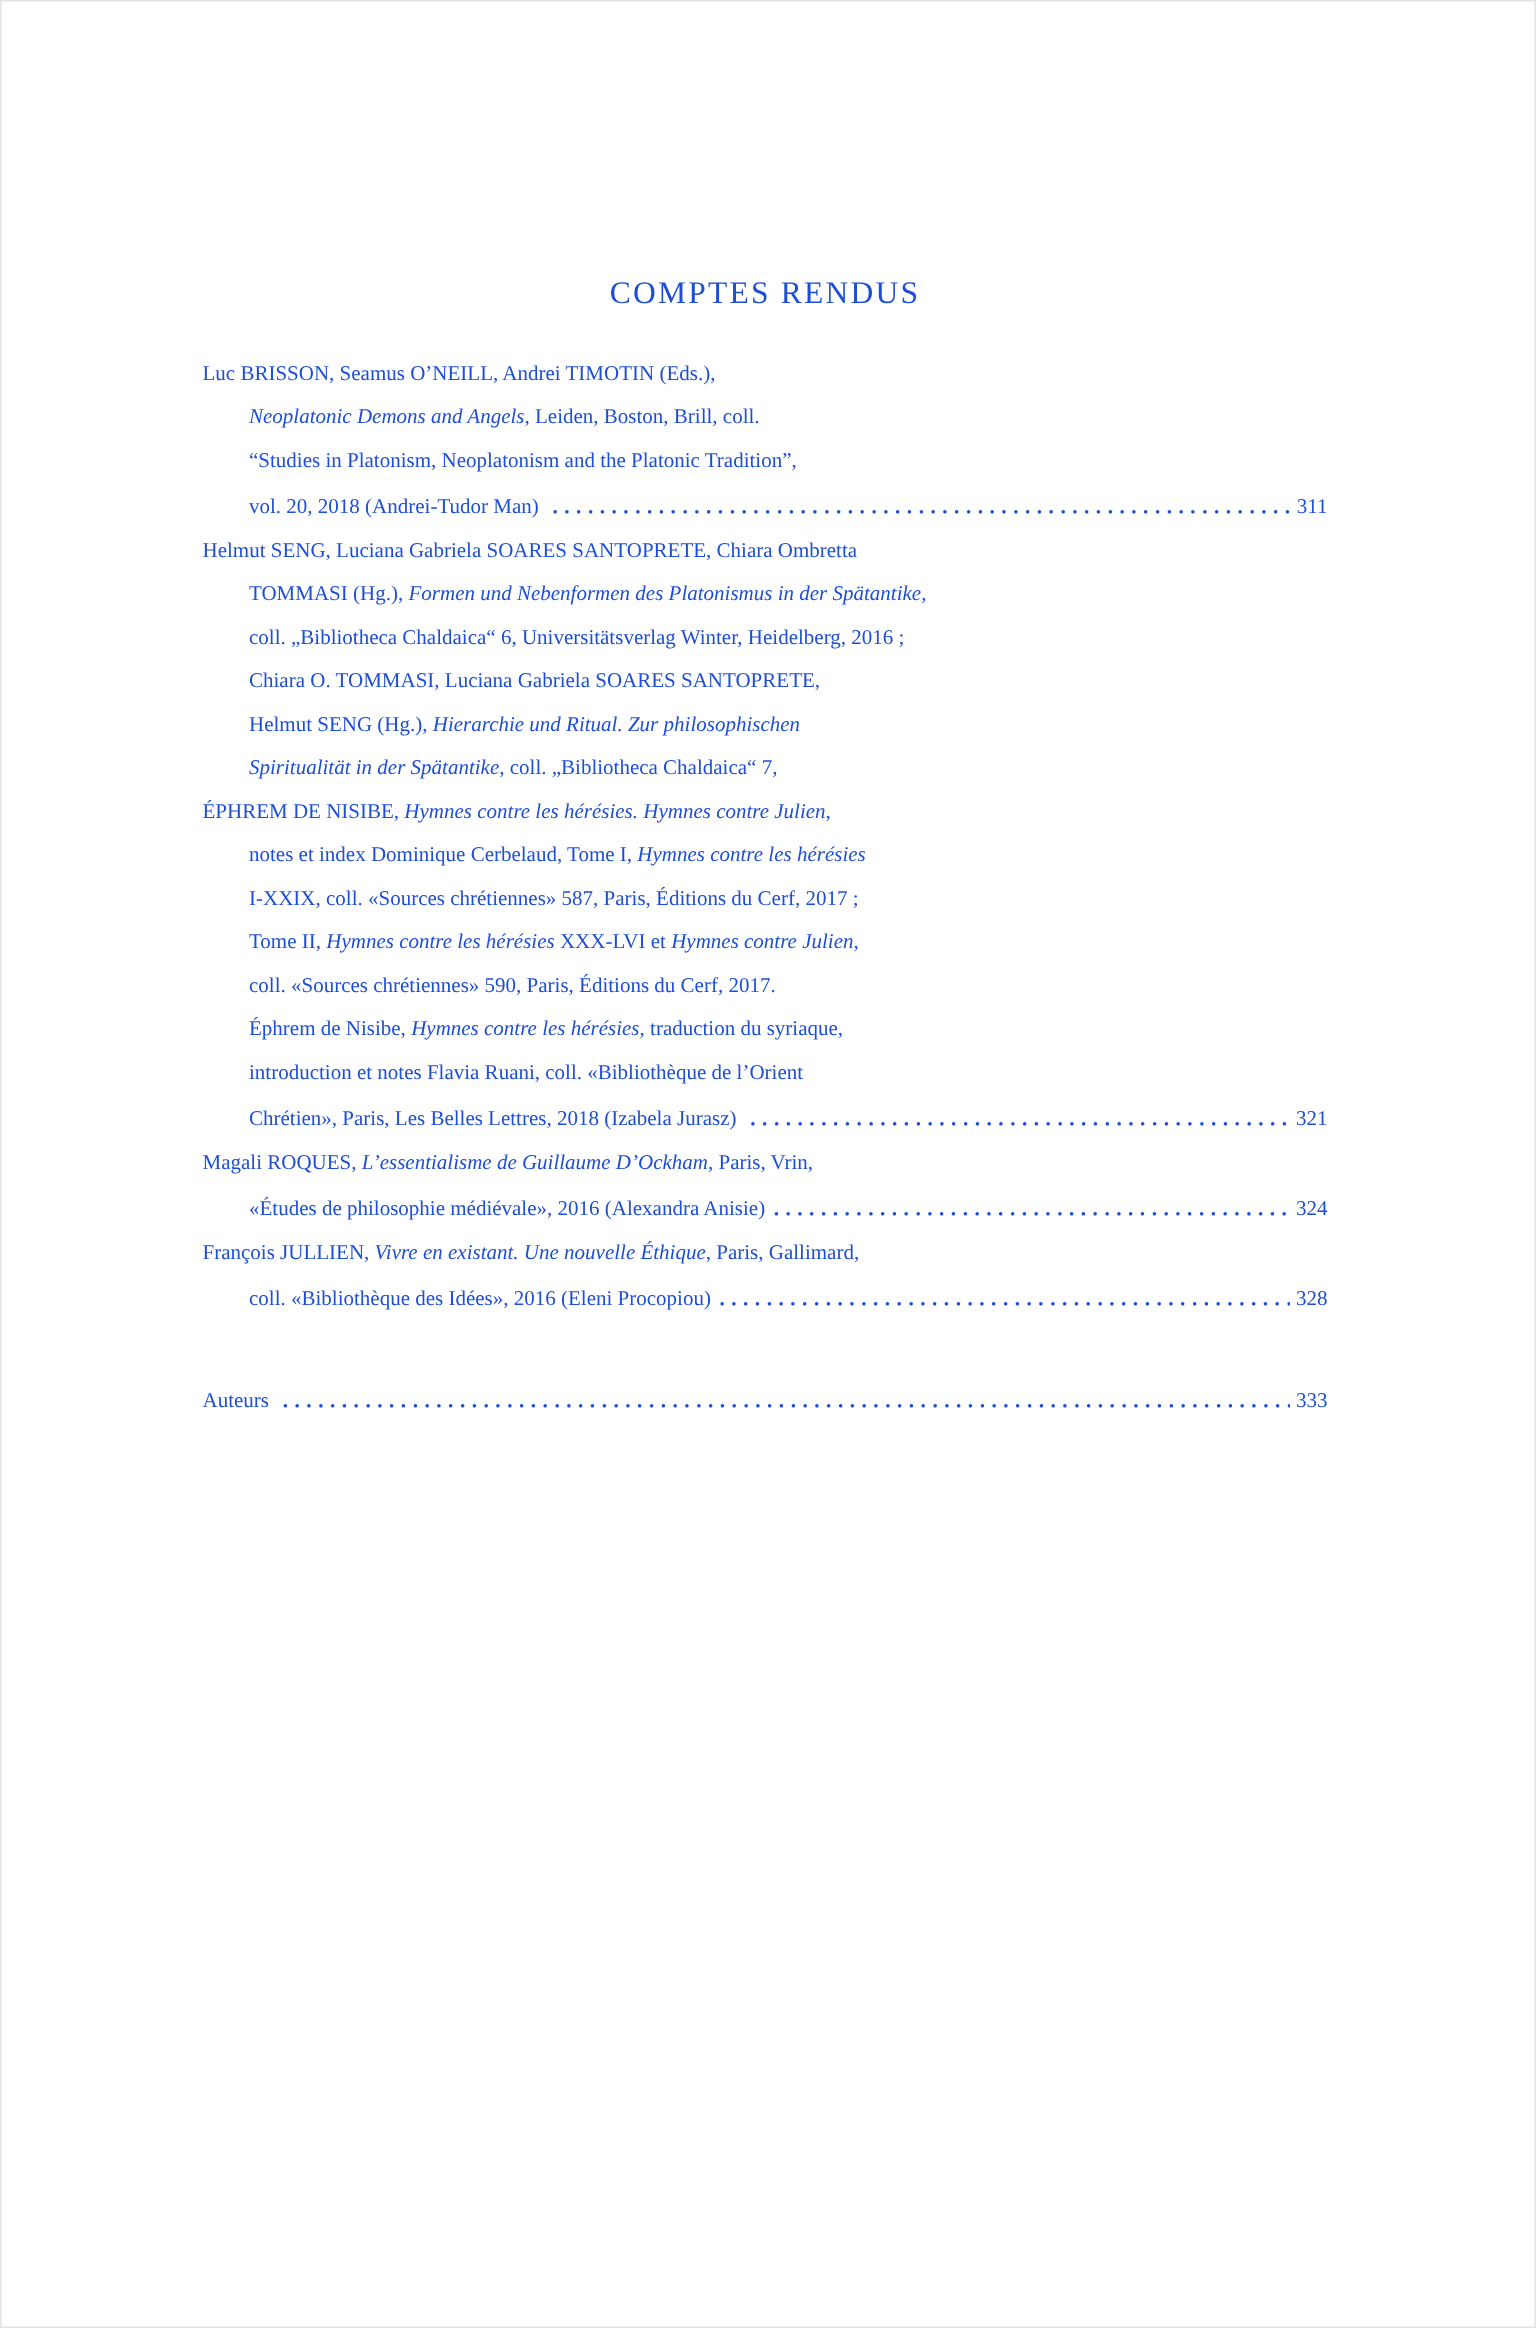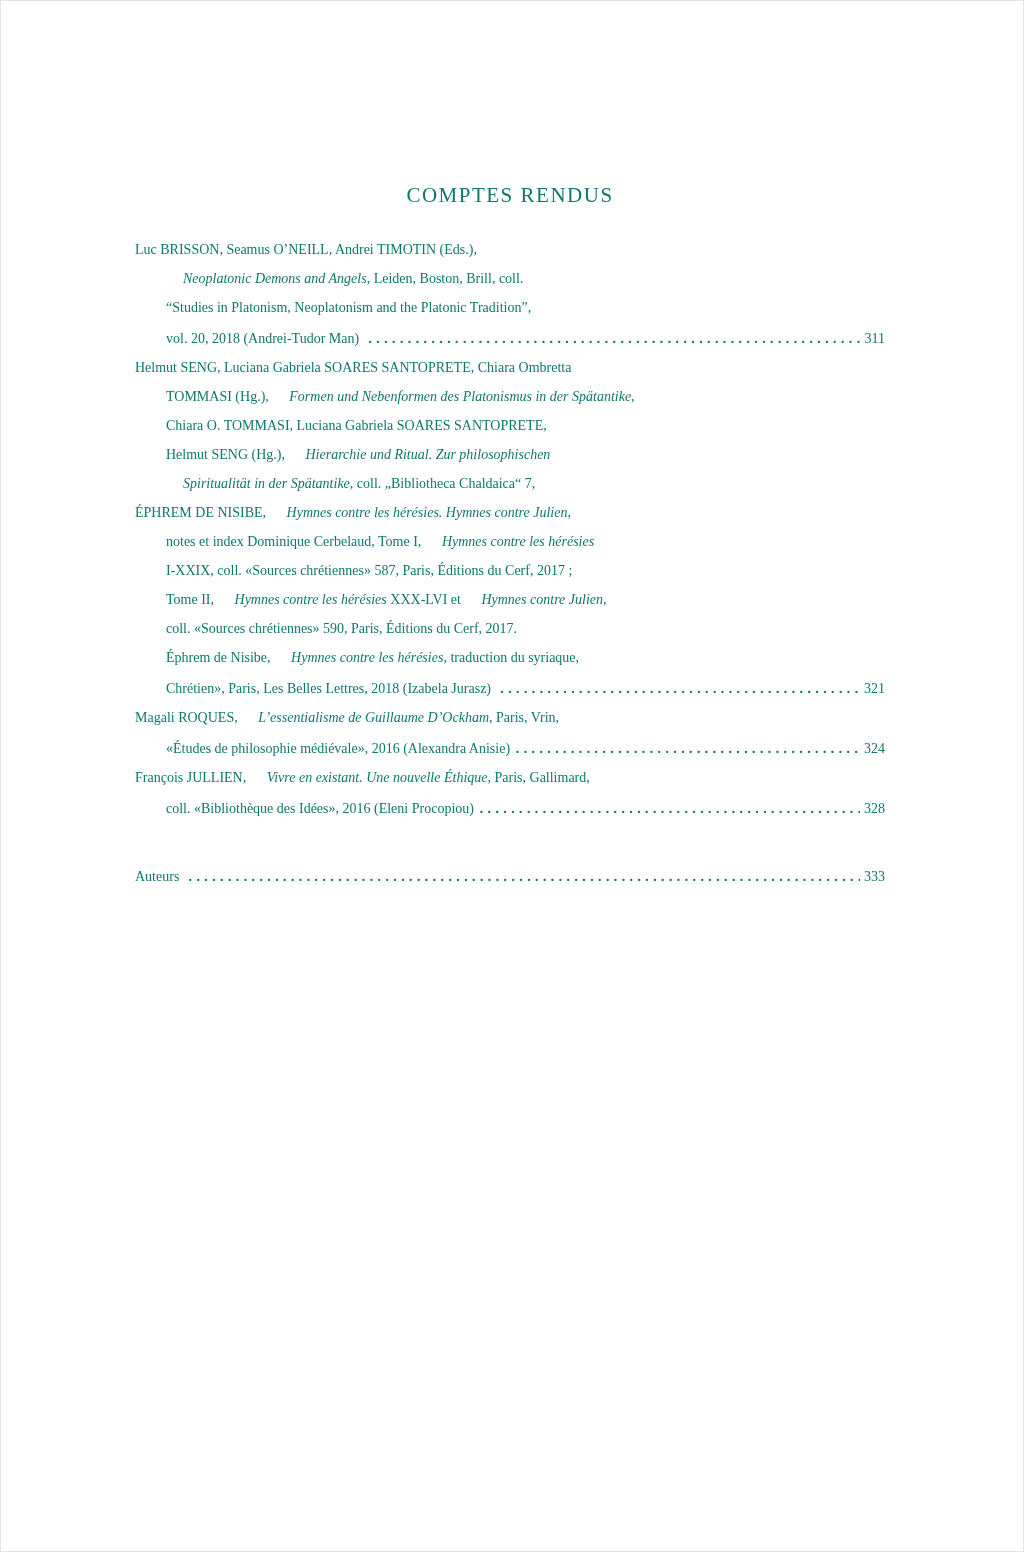"COMPTES RENDUS" .page { color: #0f766e -> #1d4ed8 }
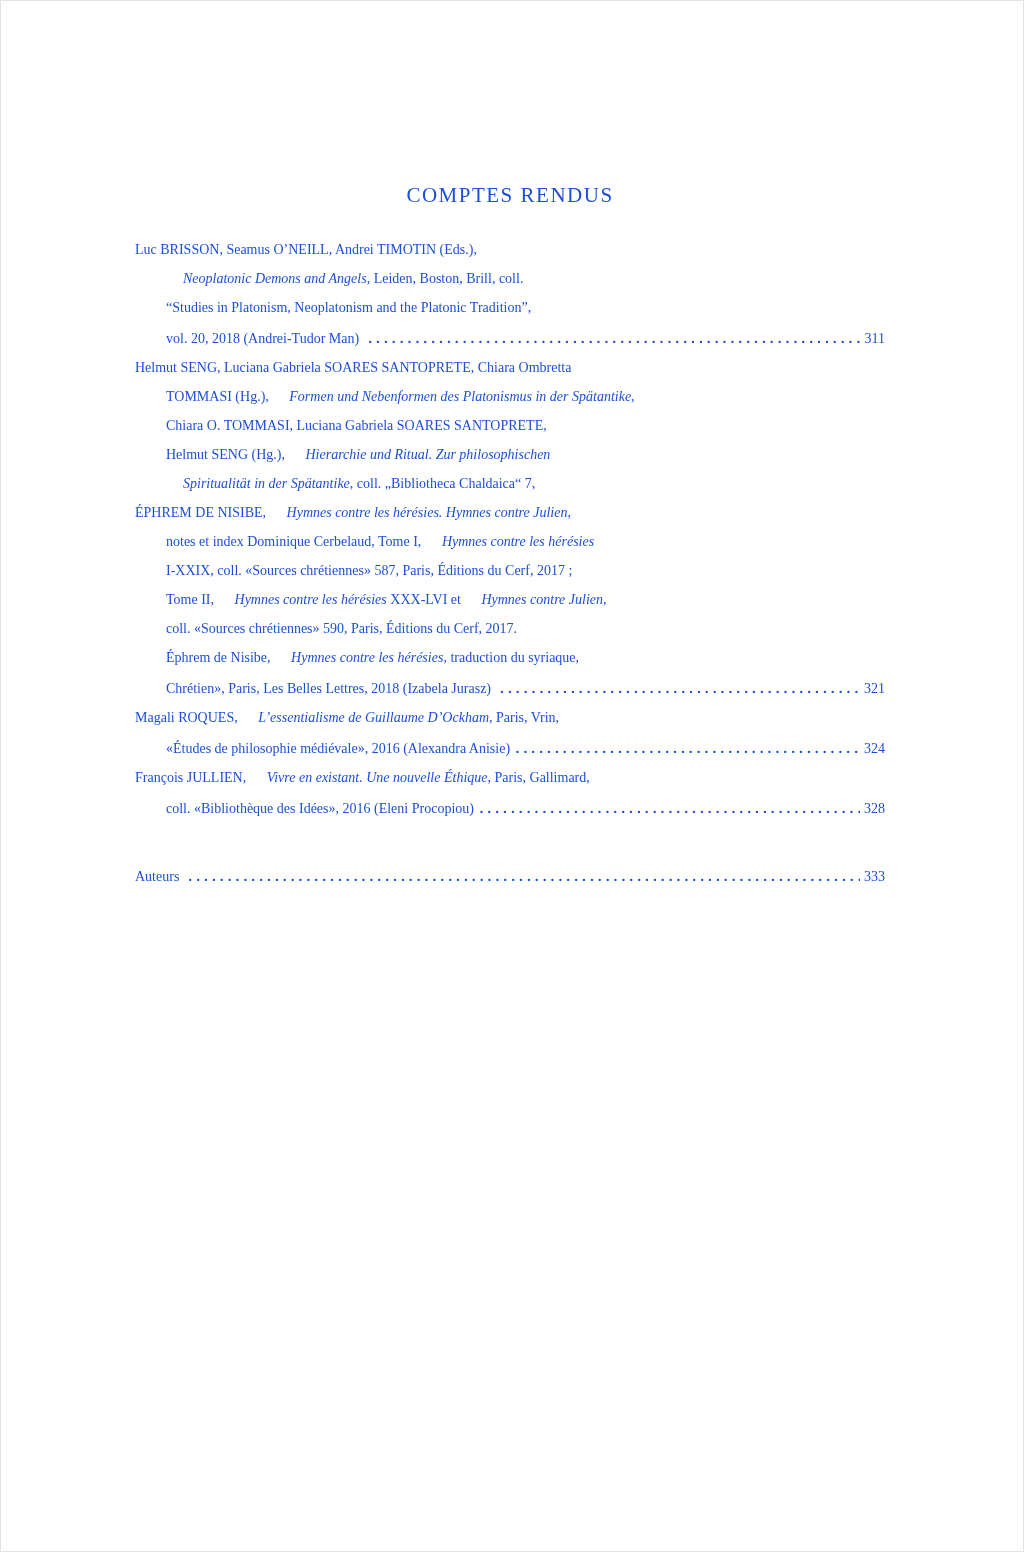"Neoplatonic Demons and Angels" .seg.it { margin-left: 17px -> none }
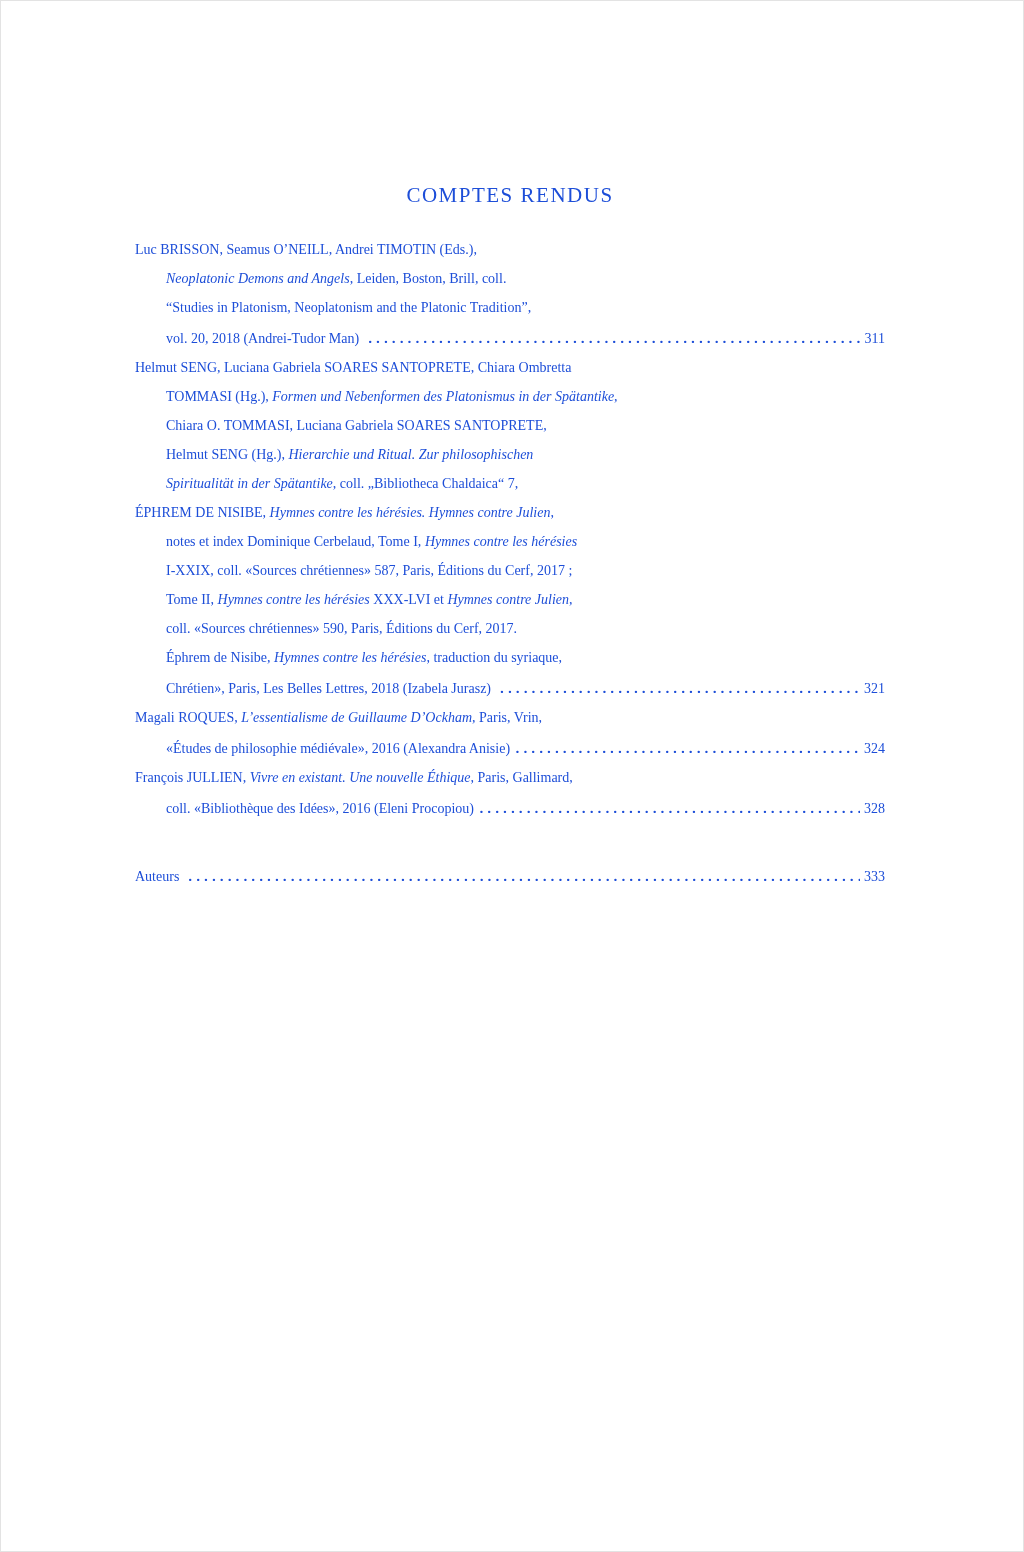"coll. „Bibliotheca Chaldaica“ 6," div.line { html: none -> <div> <span>coll. „Bibliotheca Chaldaica“ 6, Universitätsverlag Winter, Heidelberg, 2016 ;</span> </div> }
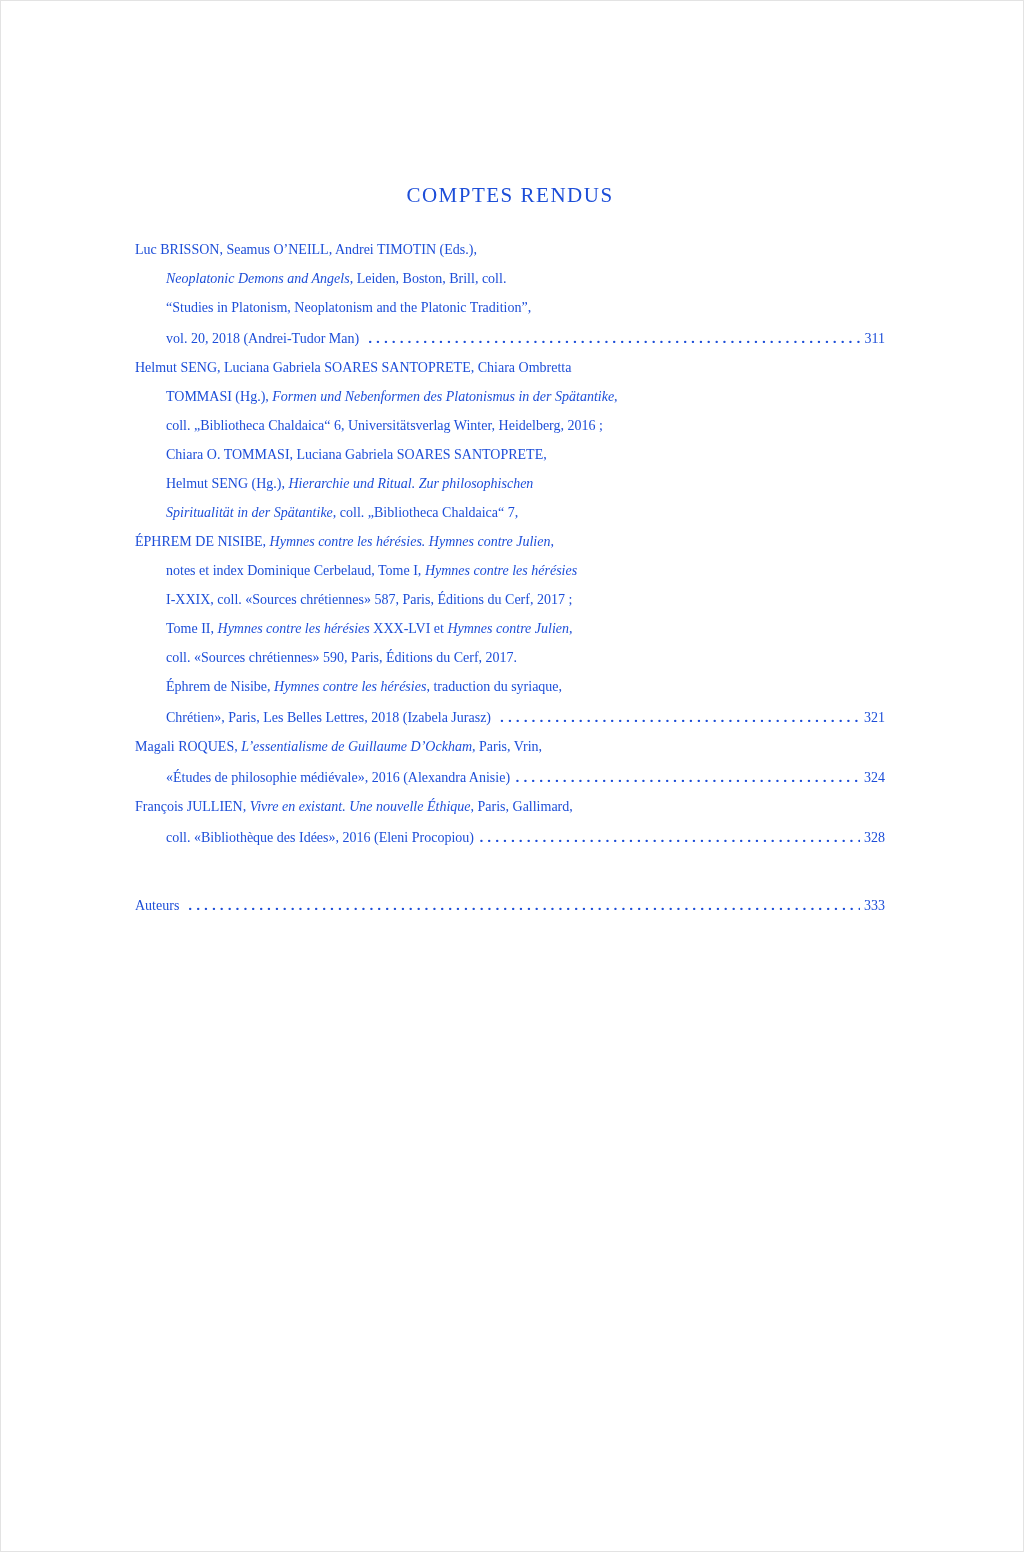"introduction et notes Flavia Ruani," div.line { html: none -> <div> <span>introduction et notes Flavia Ruani, coll. «Bibliothèque de l’Orient</span> </div> }
